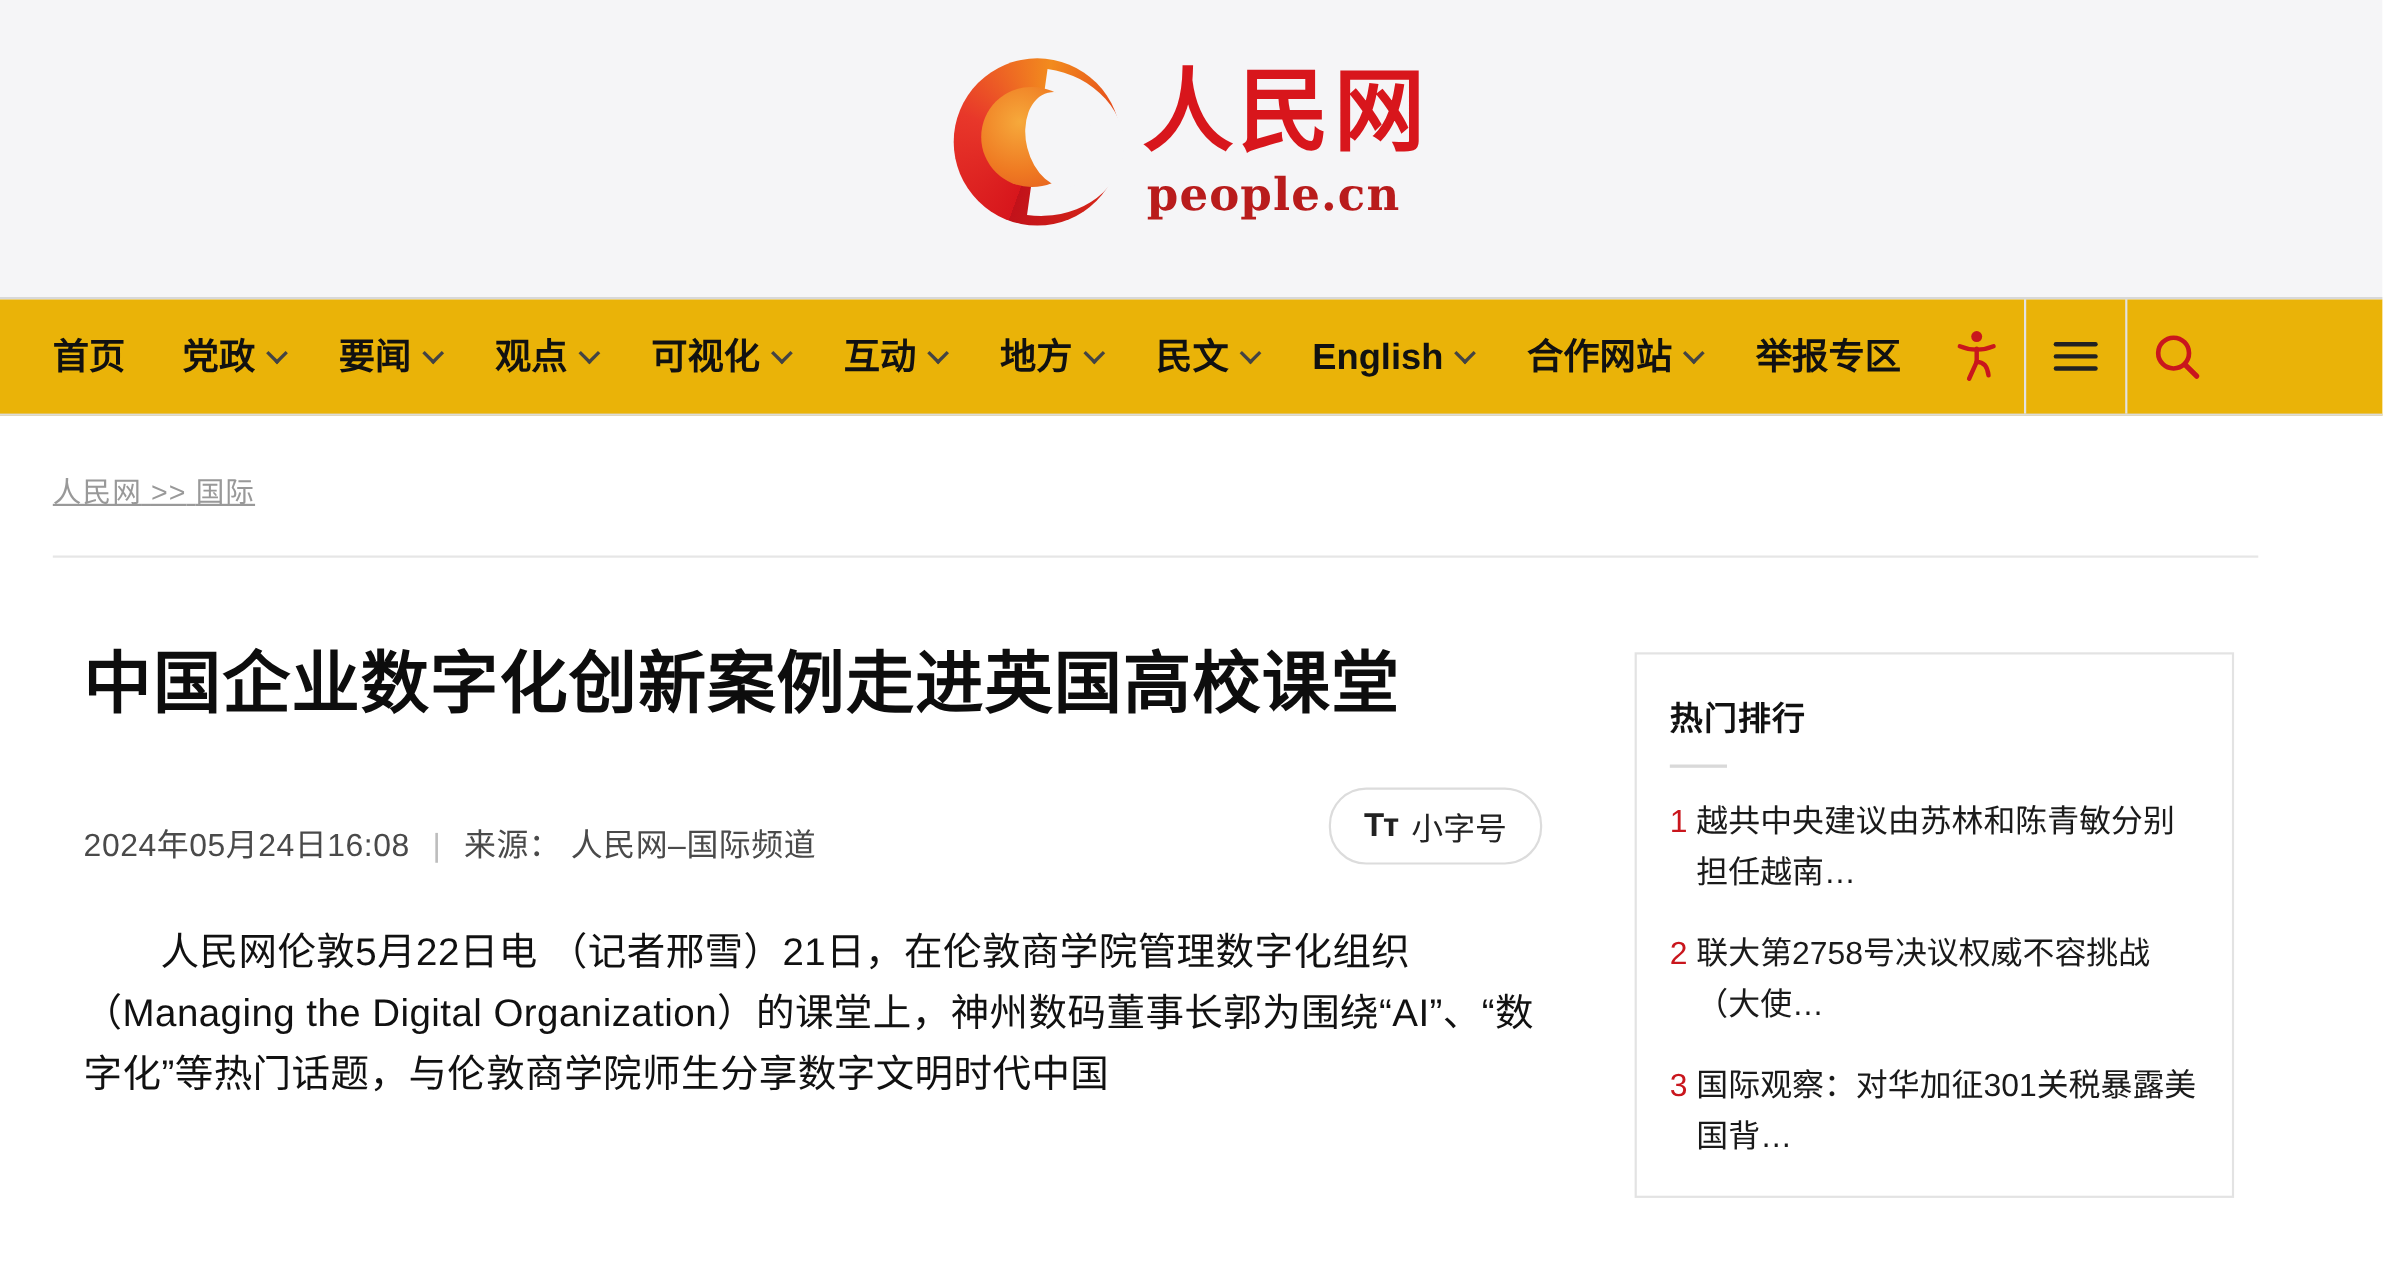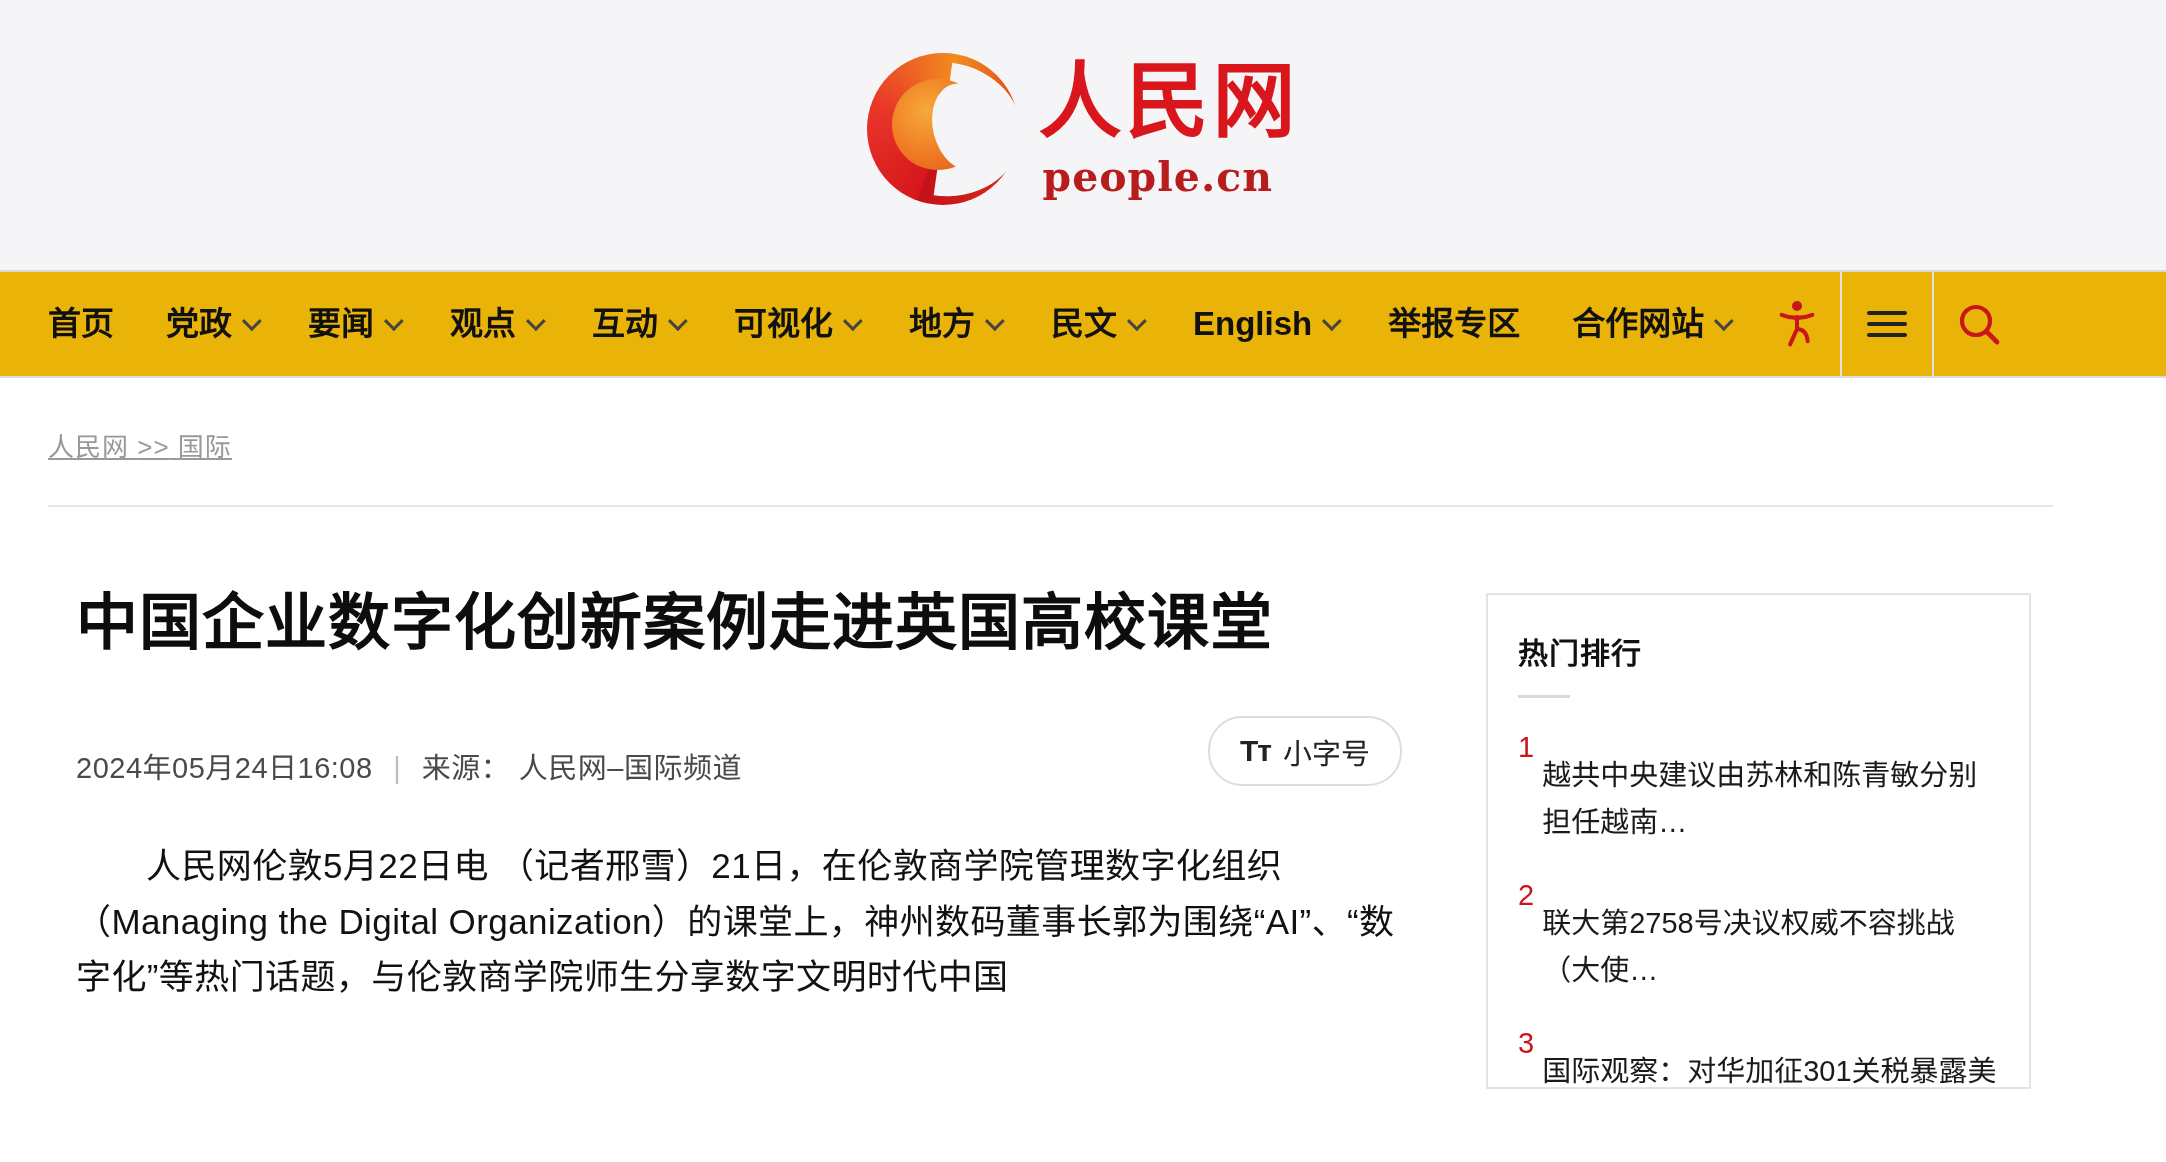"互动" div.nav-item { order: before "可视化" -> after "可视化" }
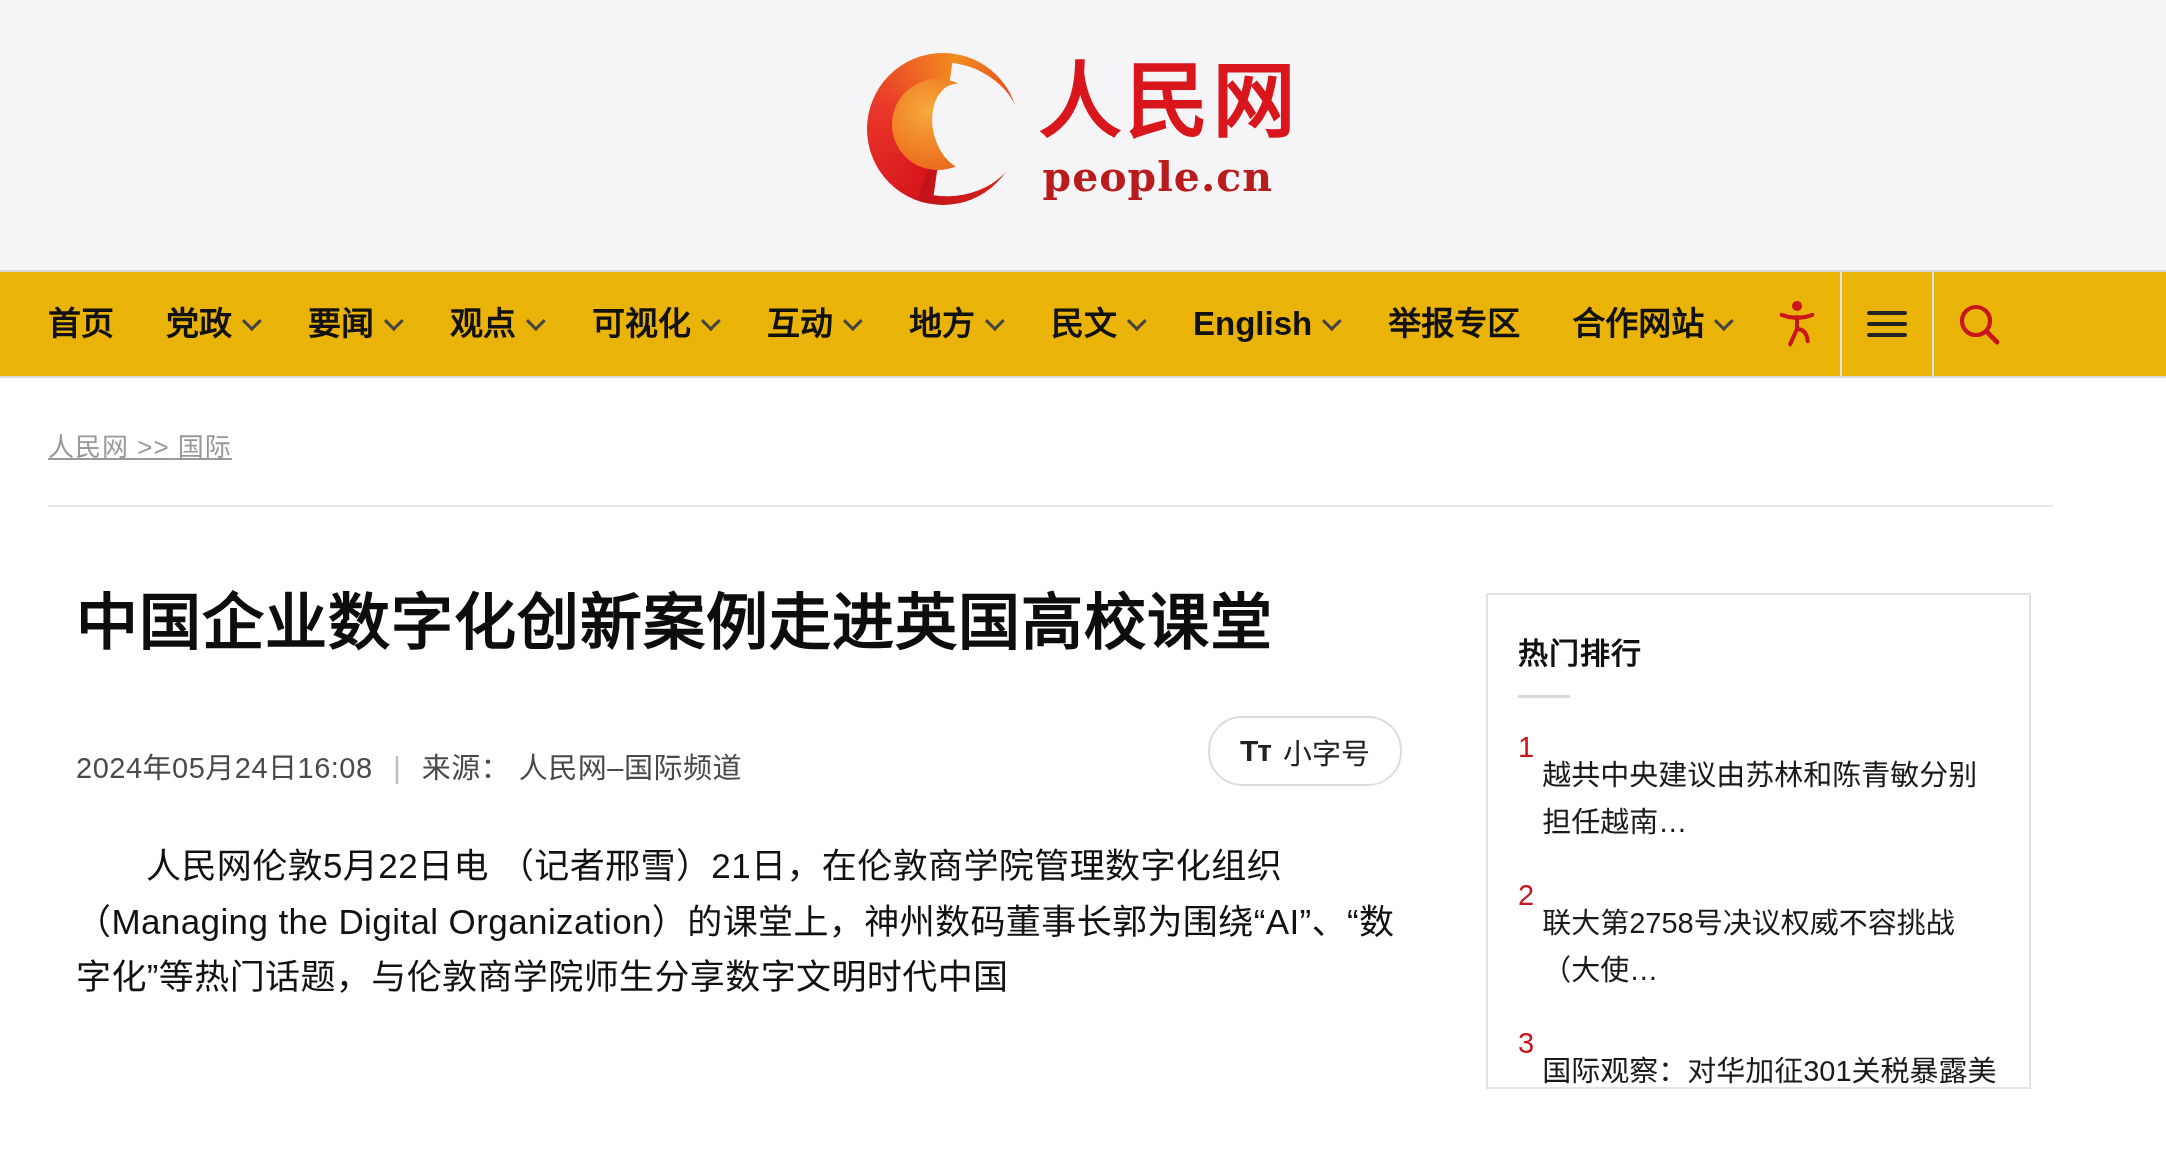"举报专区" div.nav-item { order: before "合作网站" -> after "合作网站" }
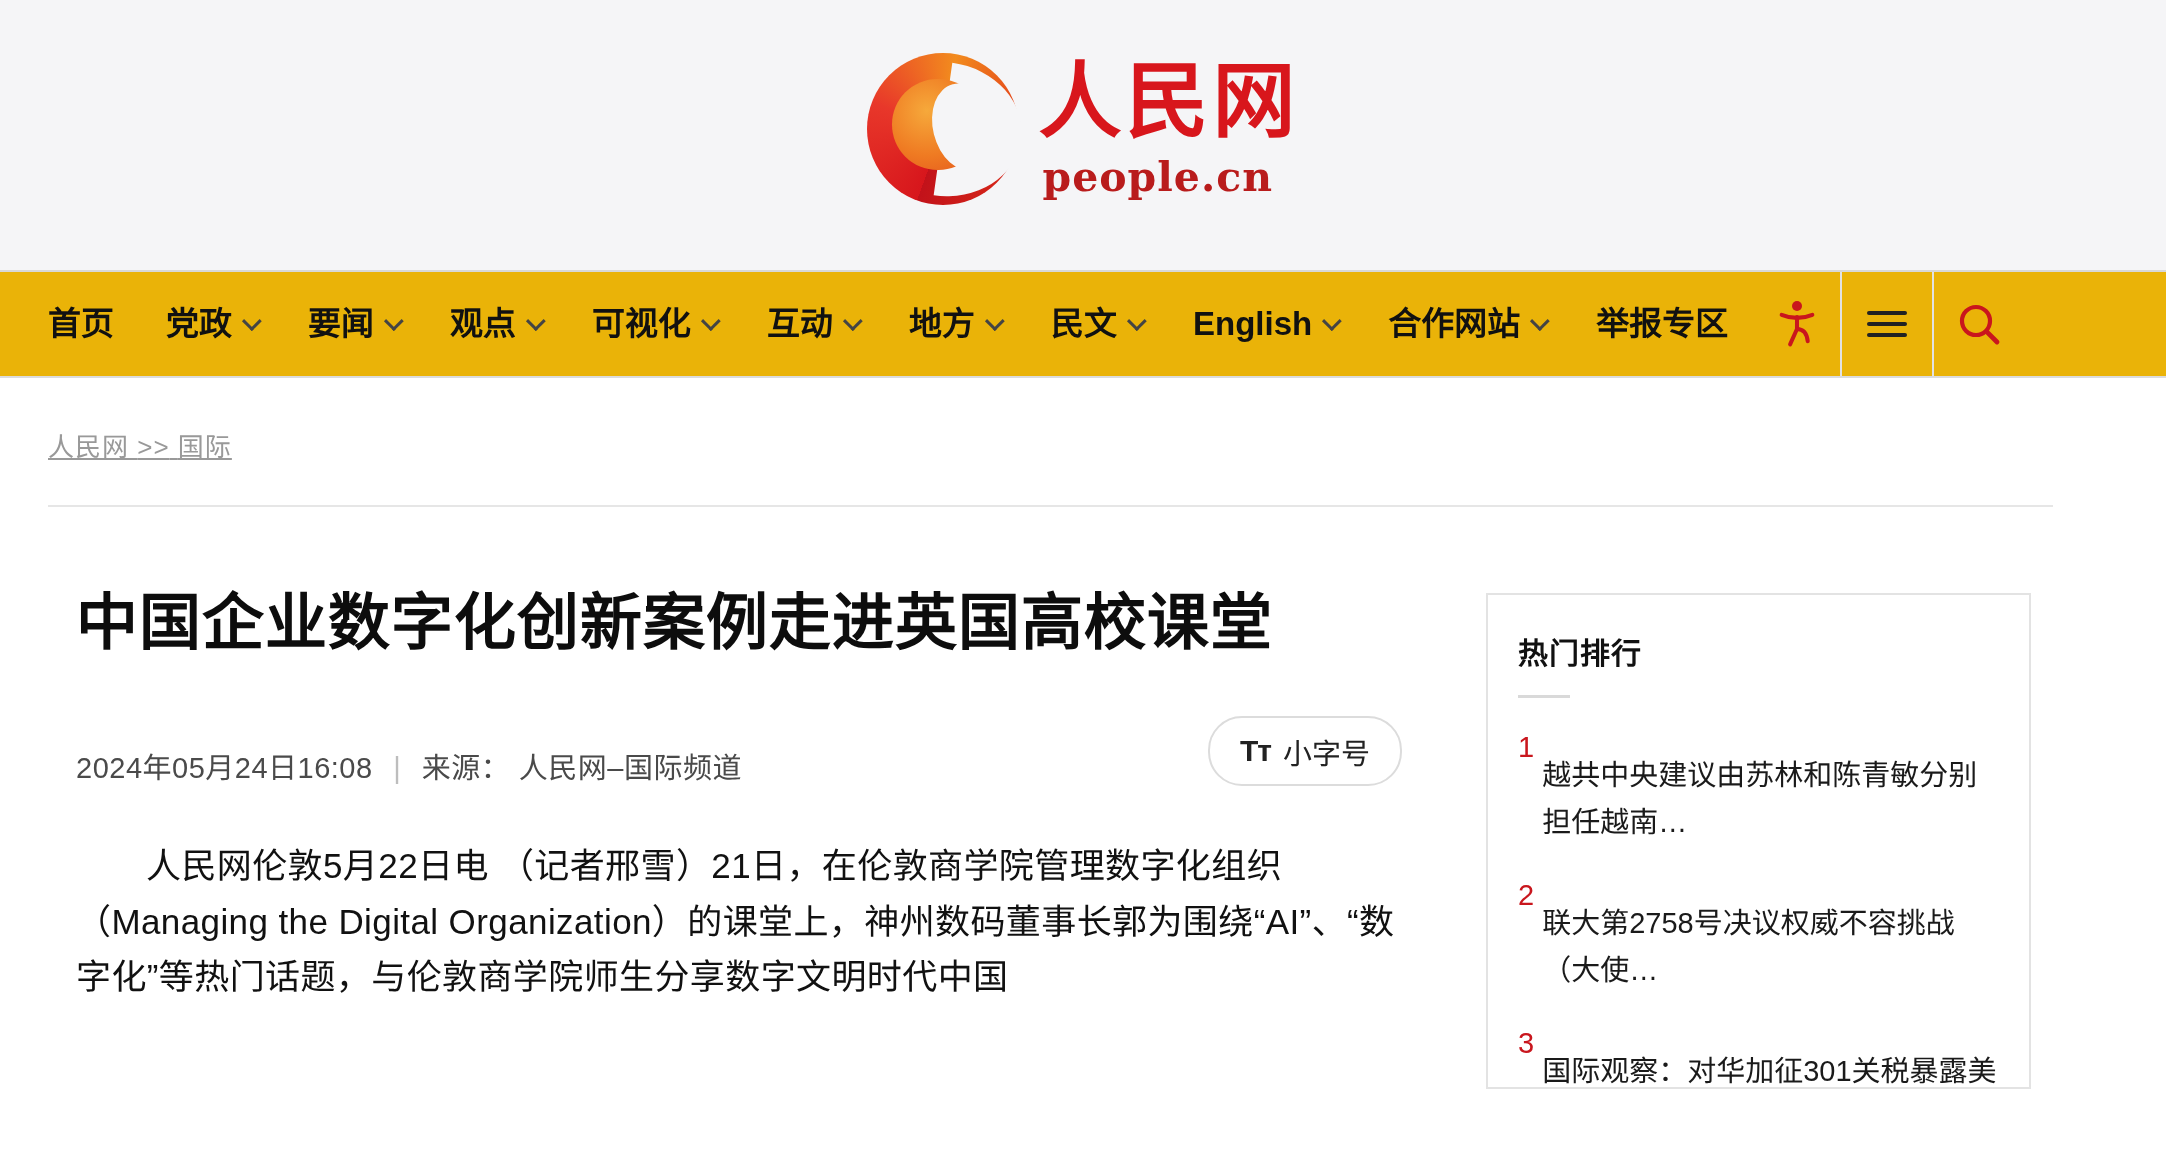"越共中央建议由苏林和陈青敏分别担任越南…" .rank-text { margin-top: 28px -> none }
